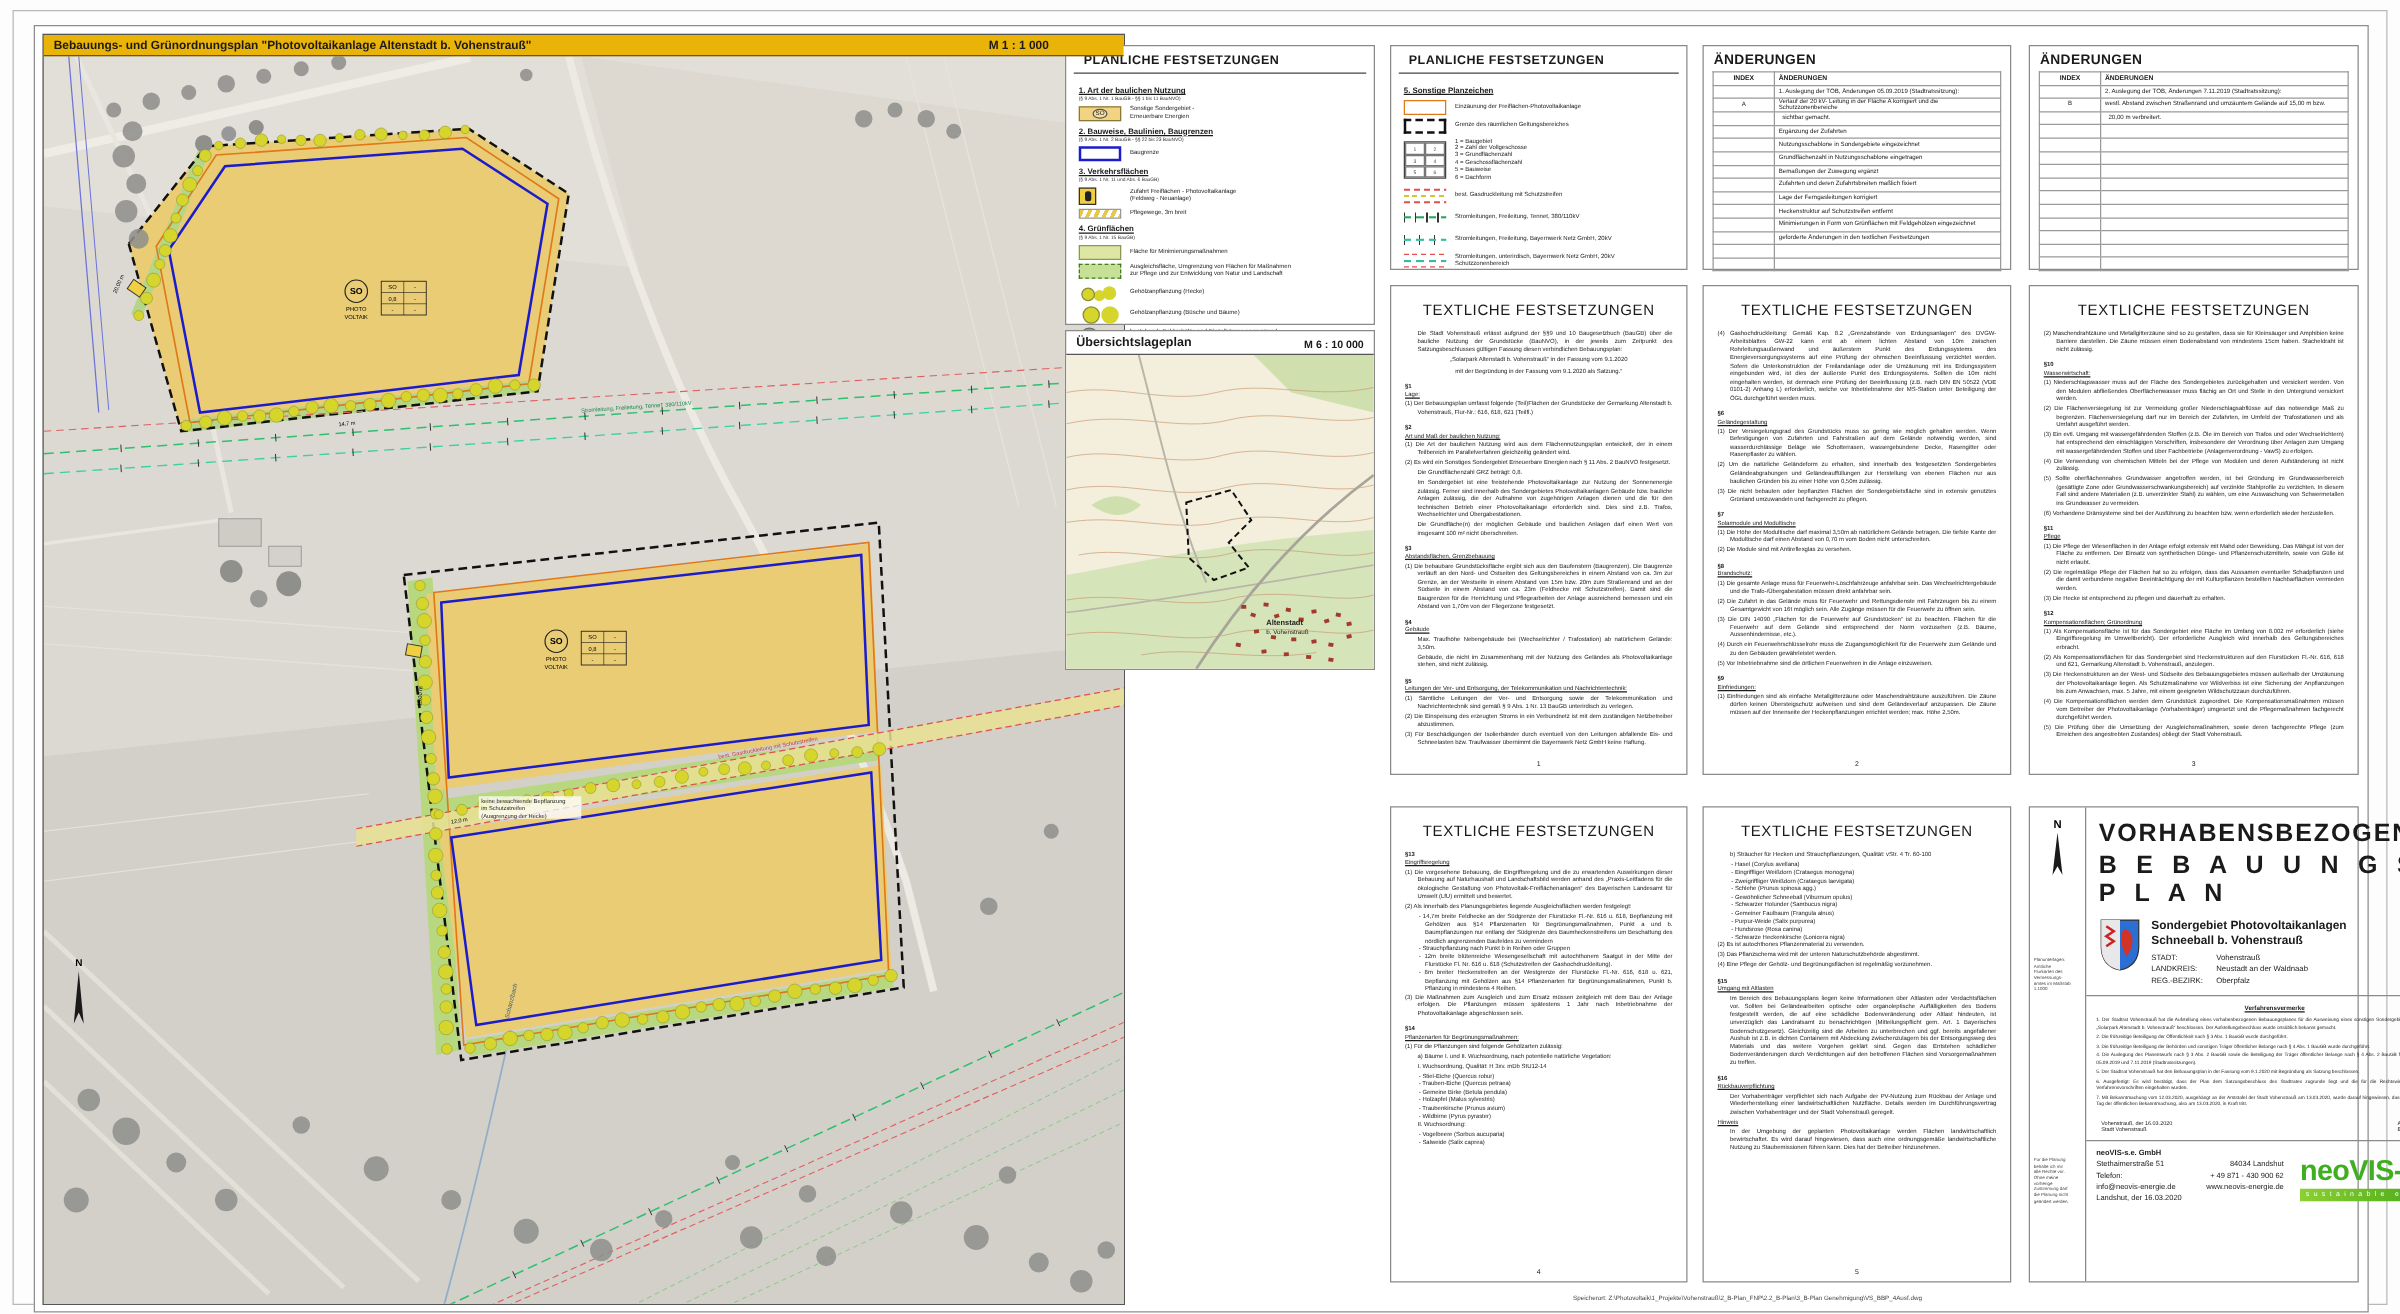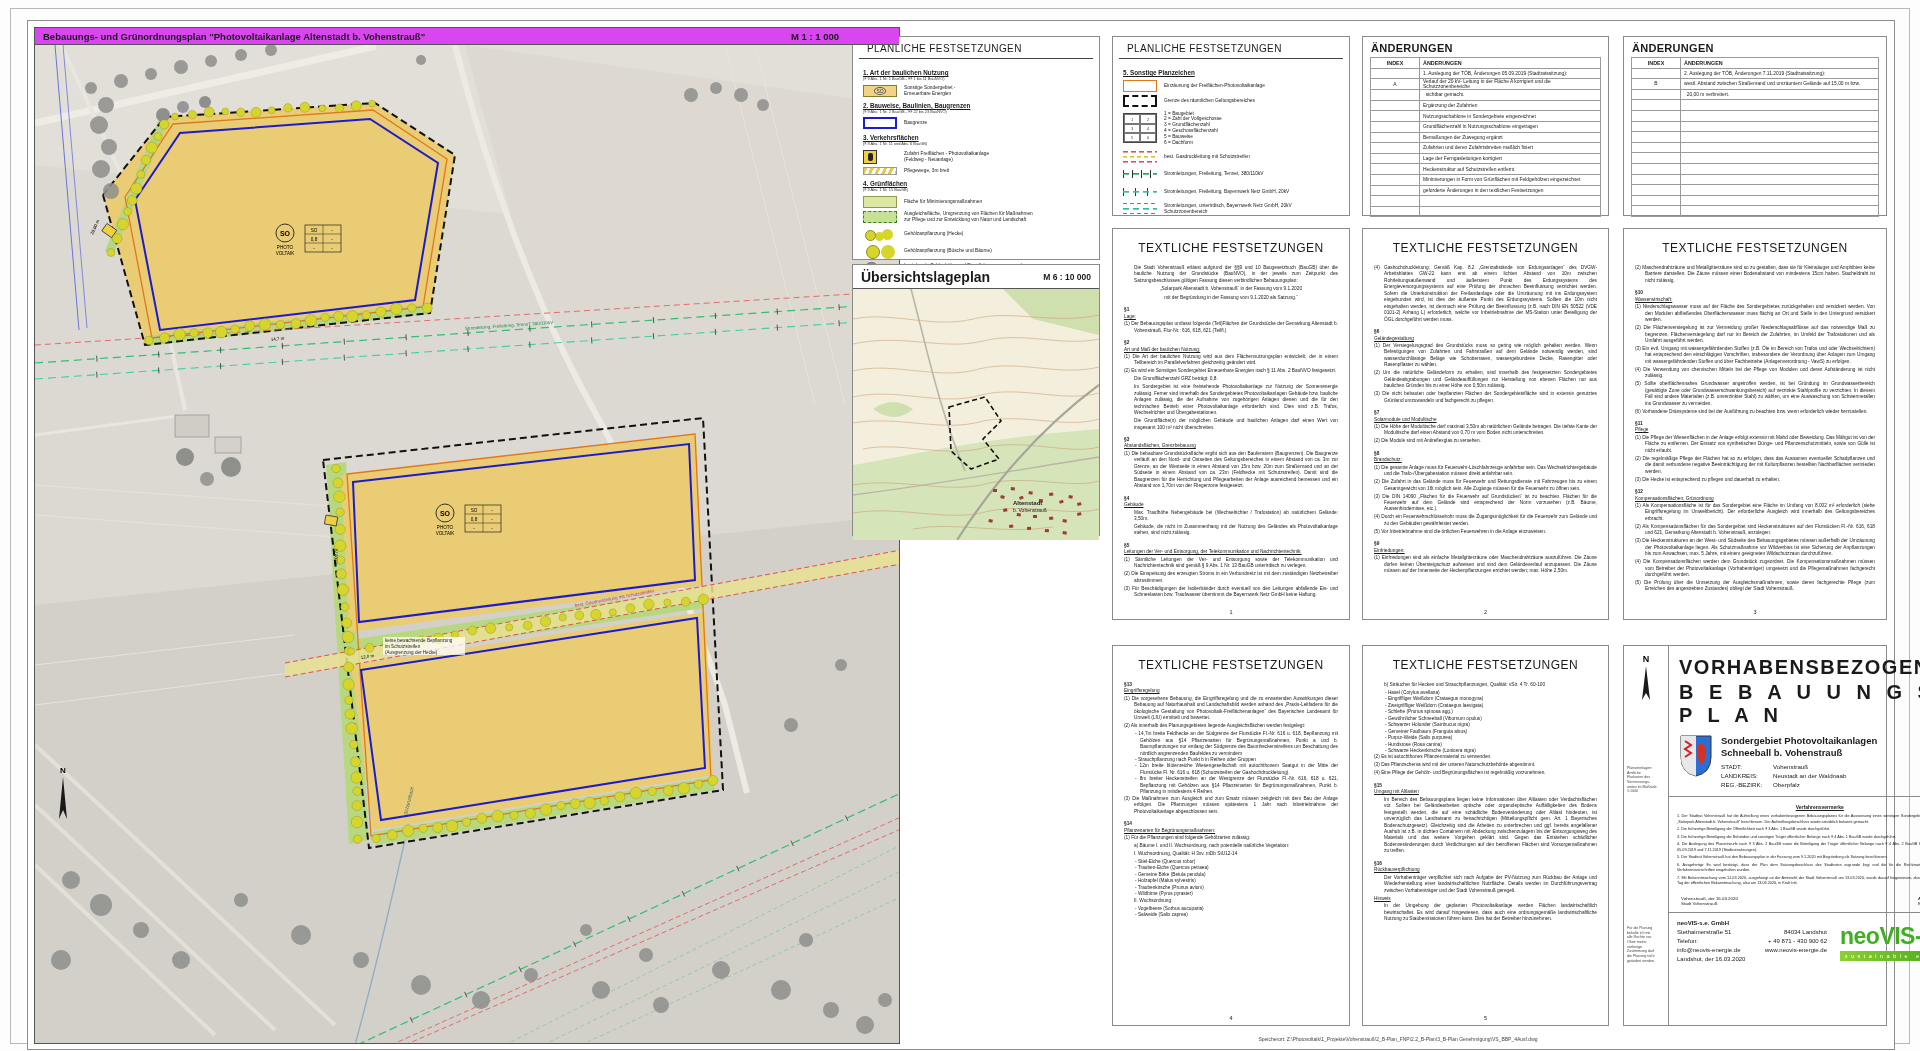"Bebauungs- und Grünordnungsplan" .map-titlebar { background: #d946ef -> #eab308 }
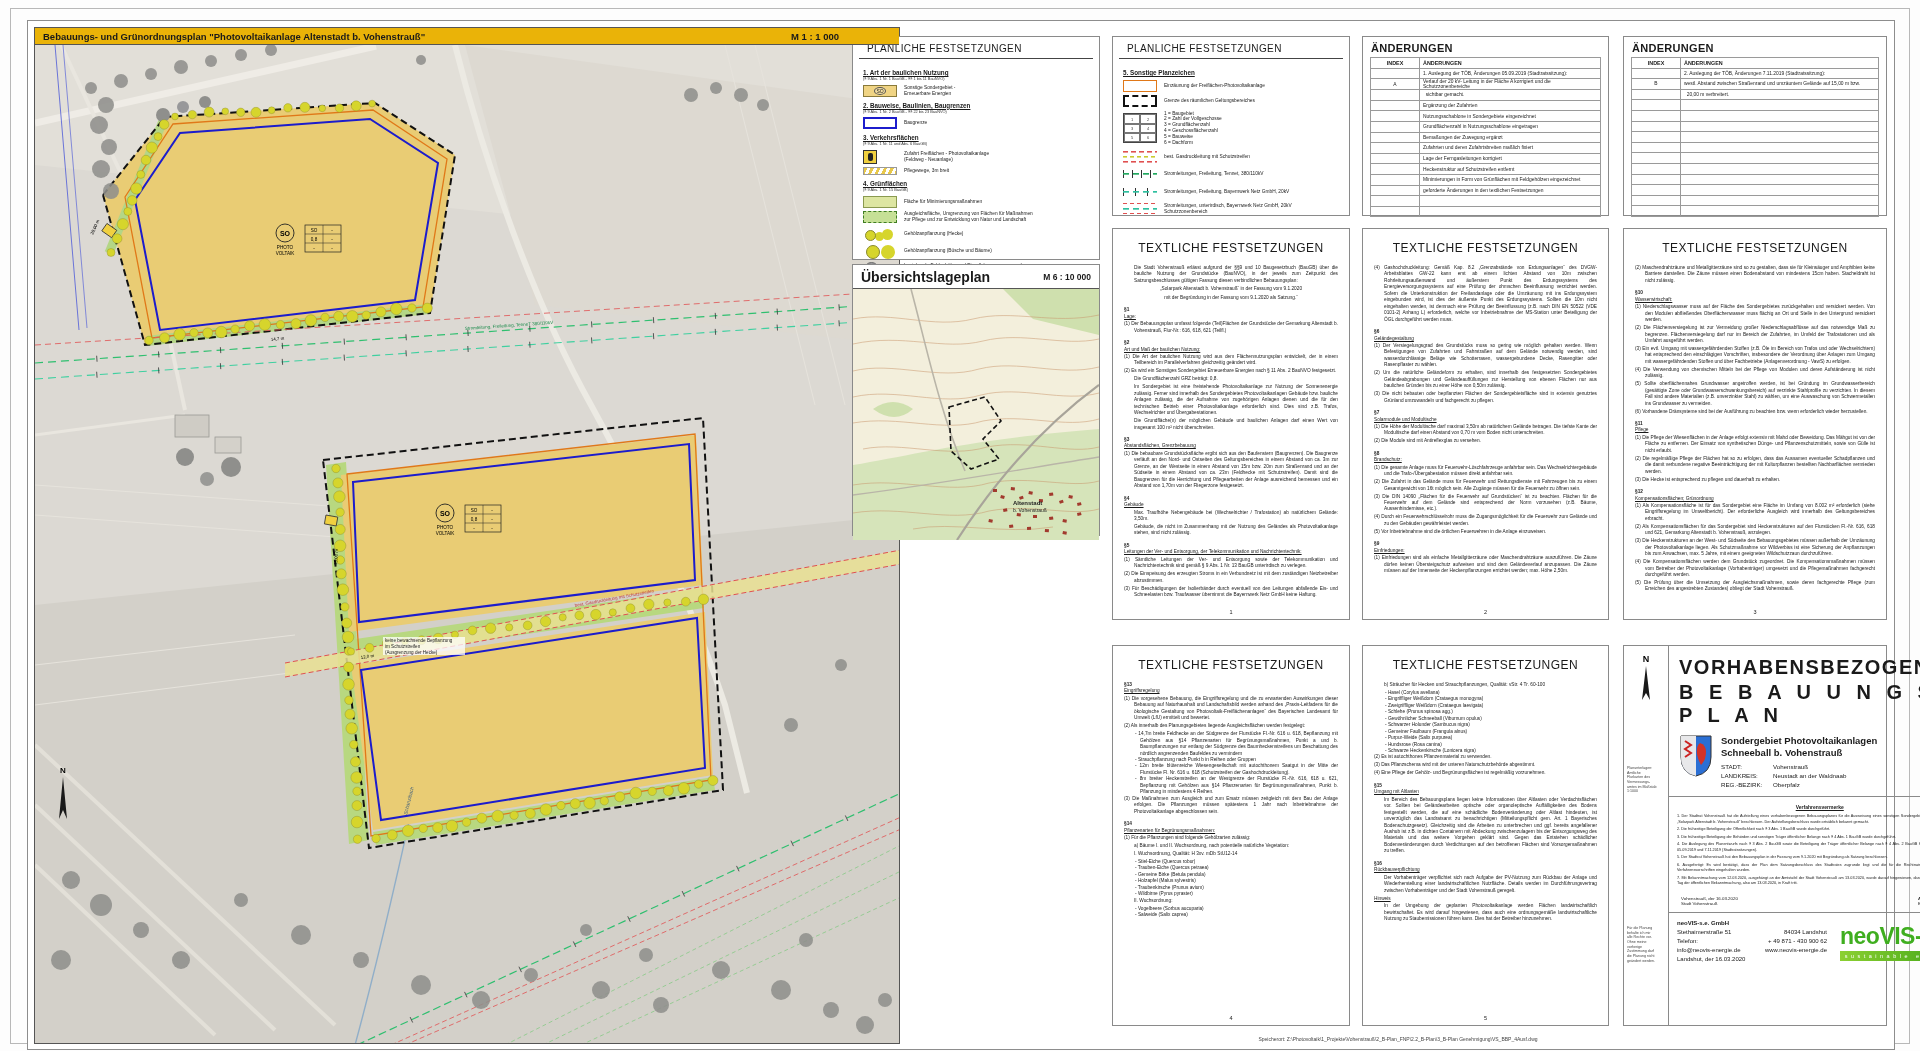"PLANLICHE FESTSETZUNGEN" .lg-title { font-weight: normal -> bold }
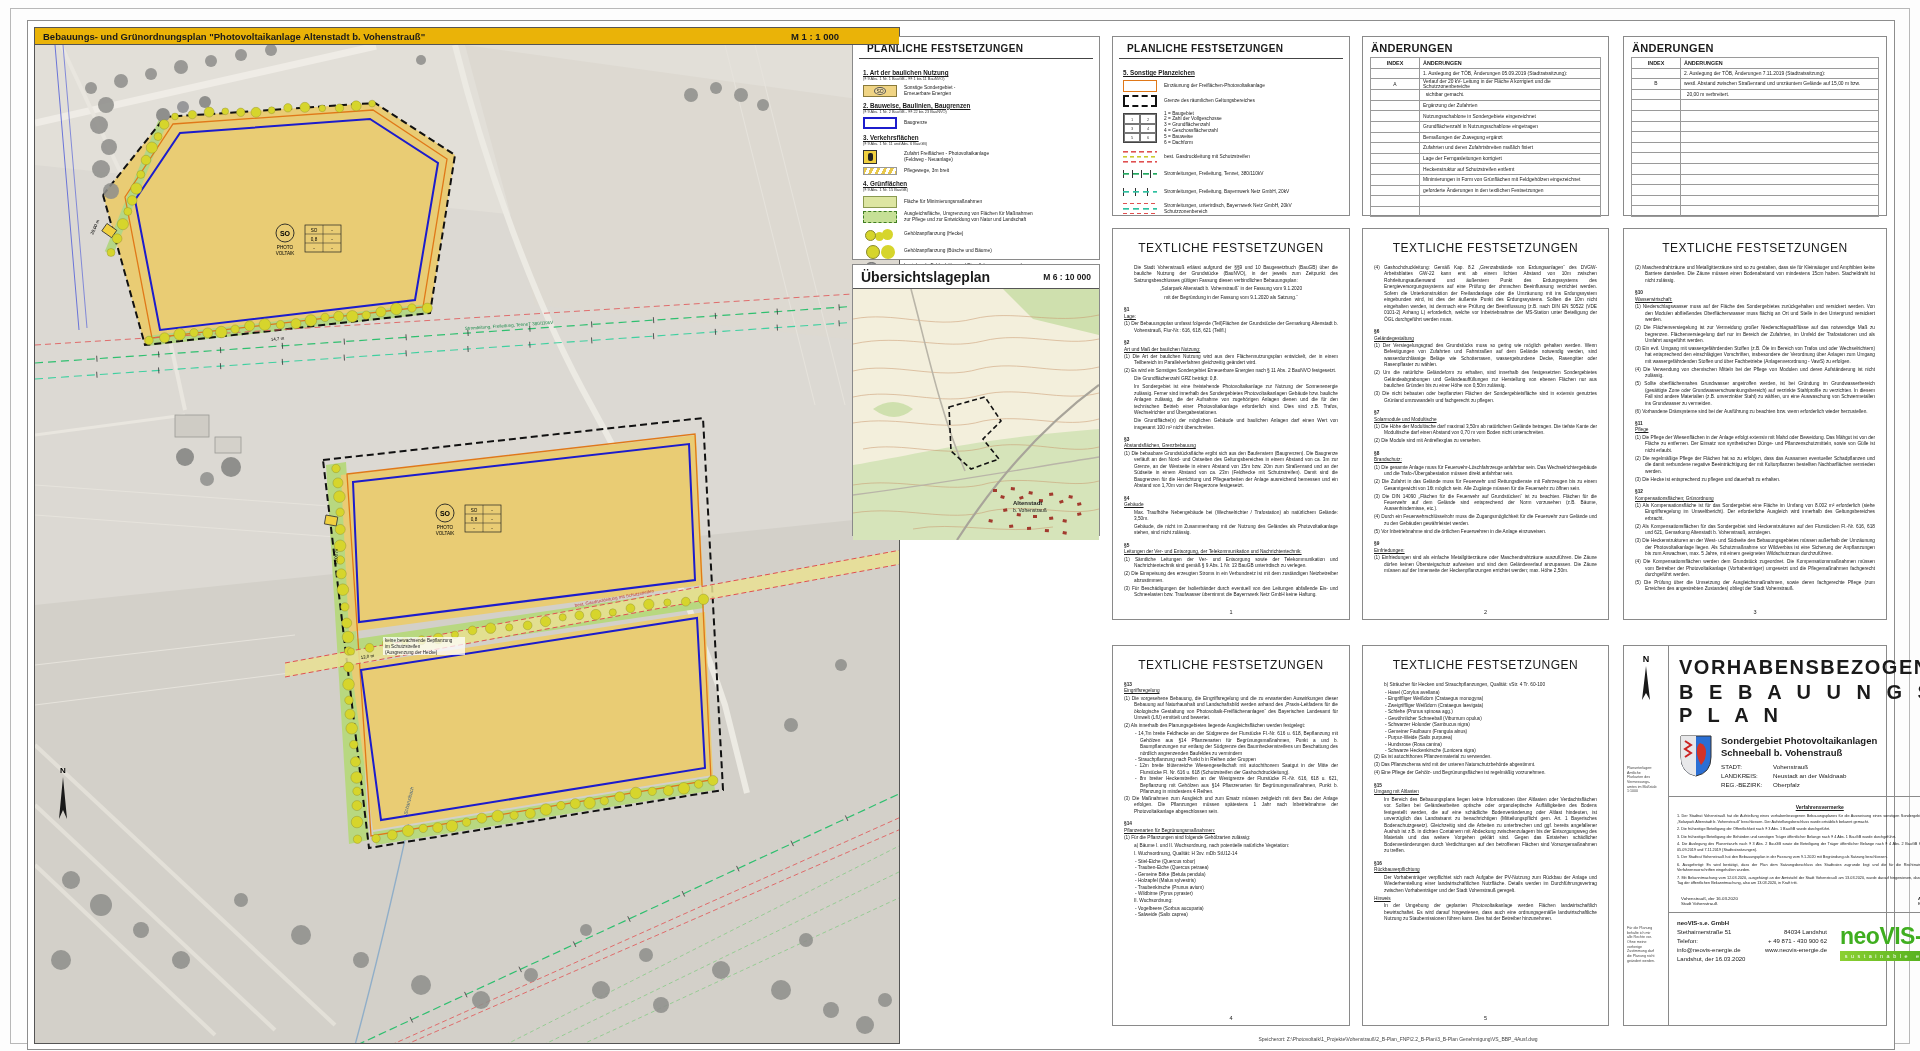"Übersichtslageplan" .ue-title { font-size: 14px -> 10px }
